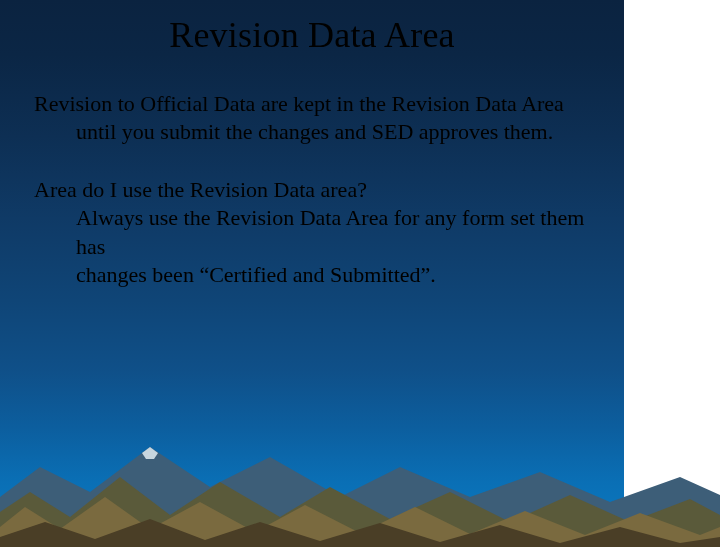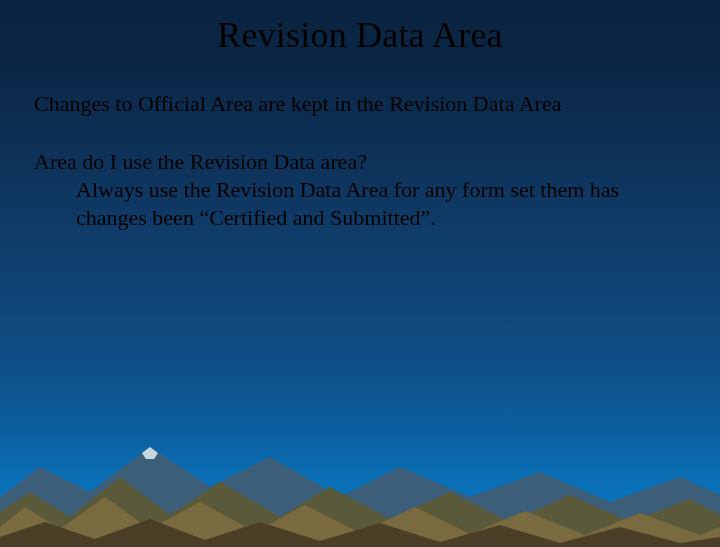"Revision Data Area" .slide { width: 720px -> 624px }
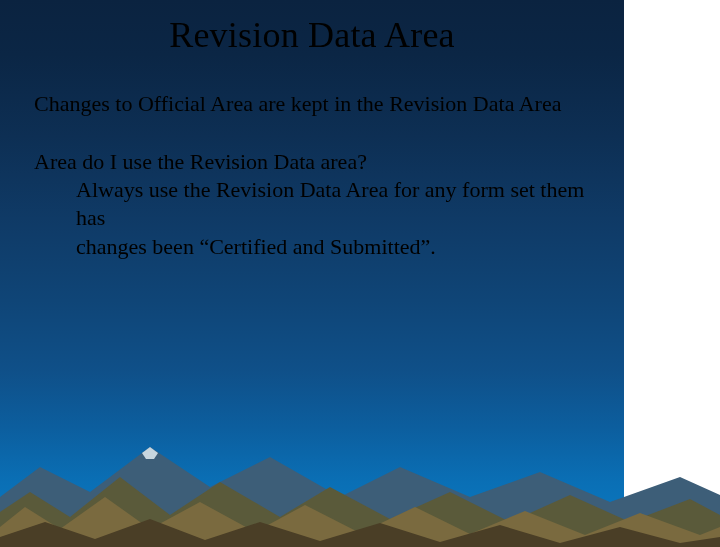"Changes to Official Area are" span { text: Changes to Official Area -> Revision to Official Data }
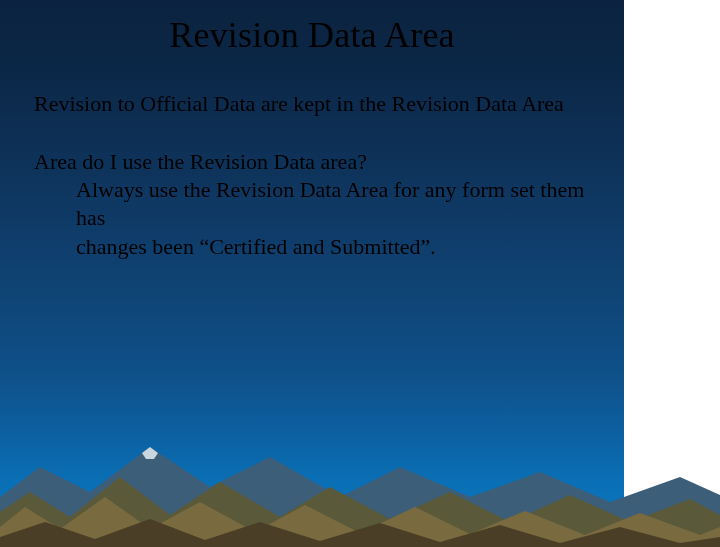"until you submit the changes" span.indent { html: none -> <span>until you submit the changes and SED approves them.</span> }
